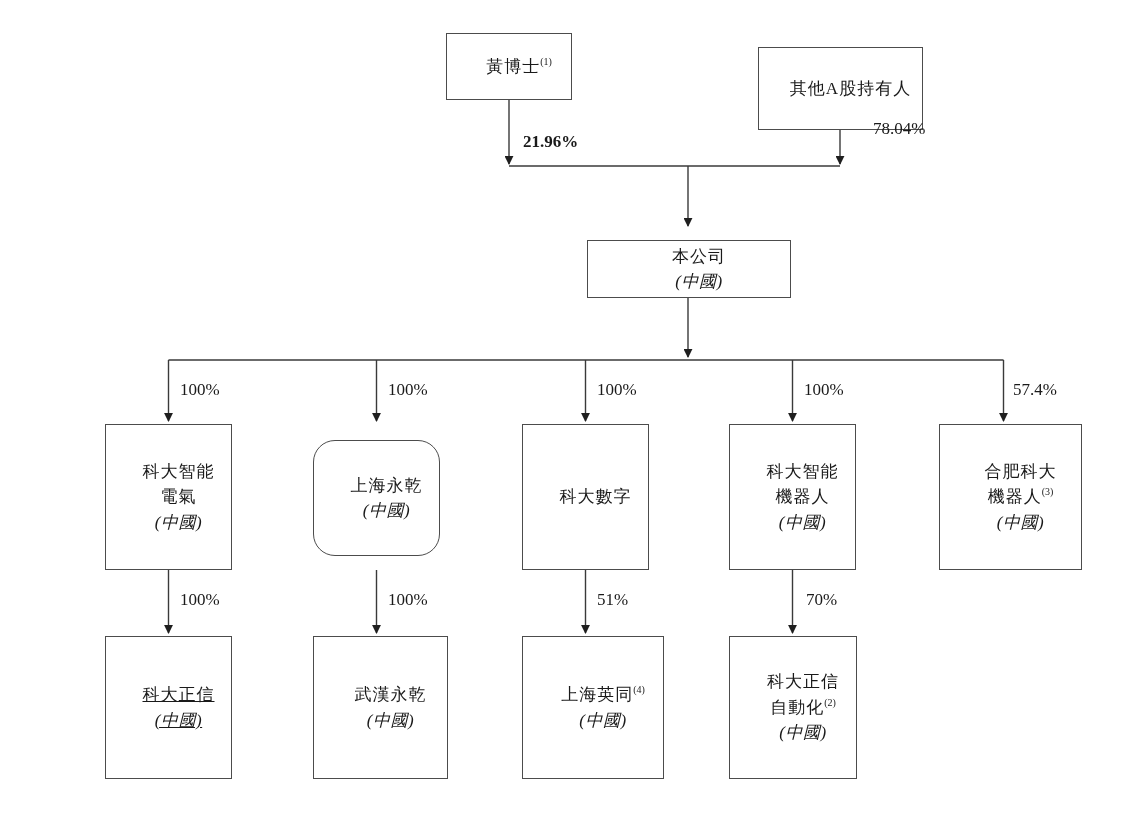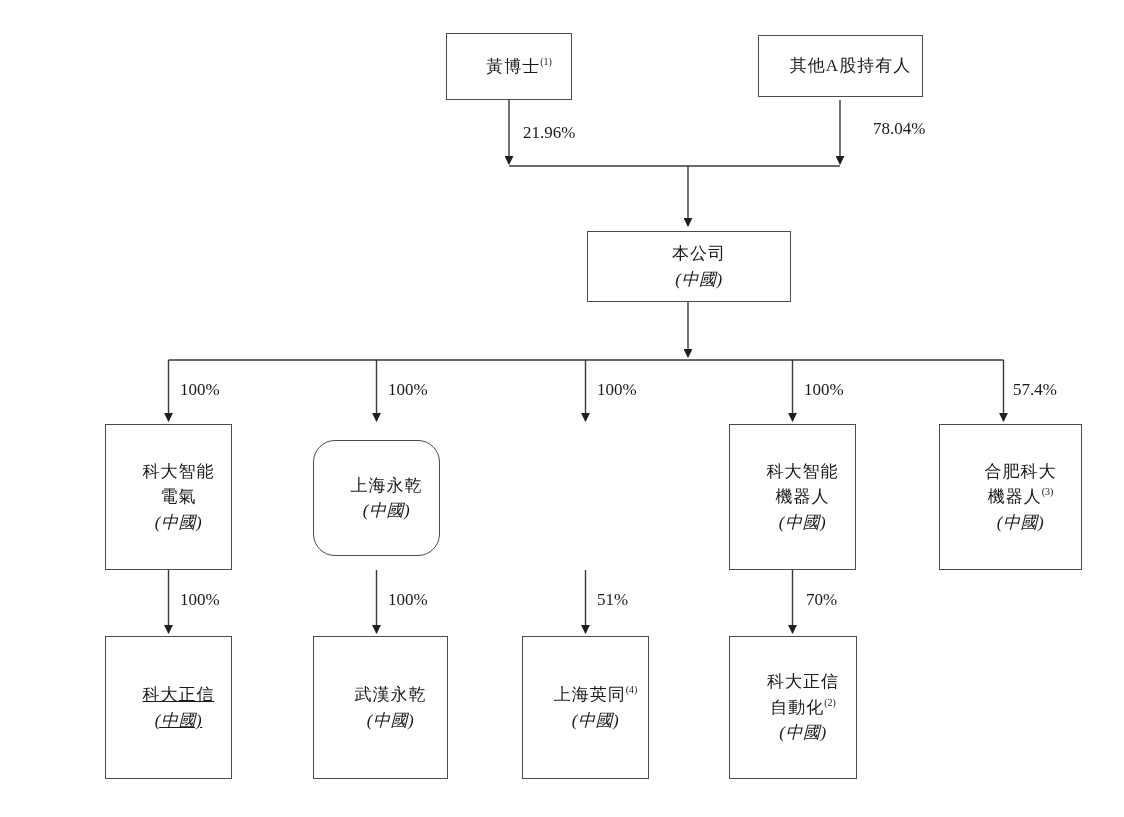"其他A股持有人" div.node { height: 62px -> 83px; top: 35px -> 47px }
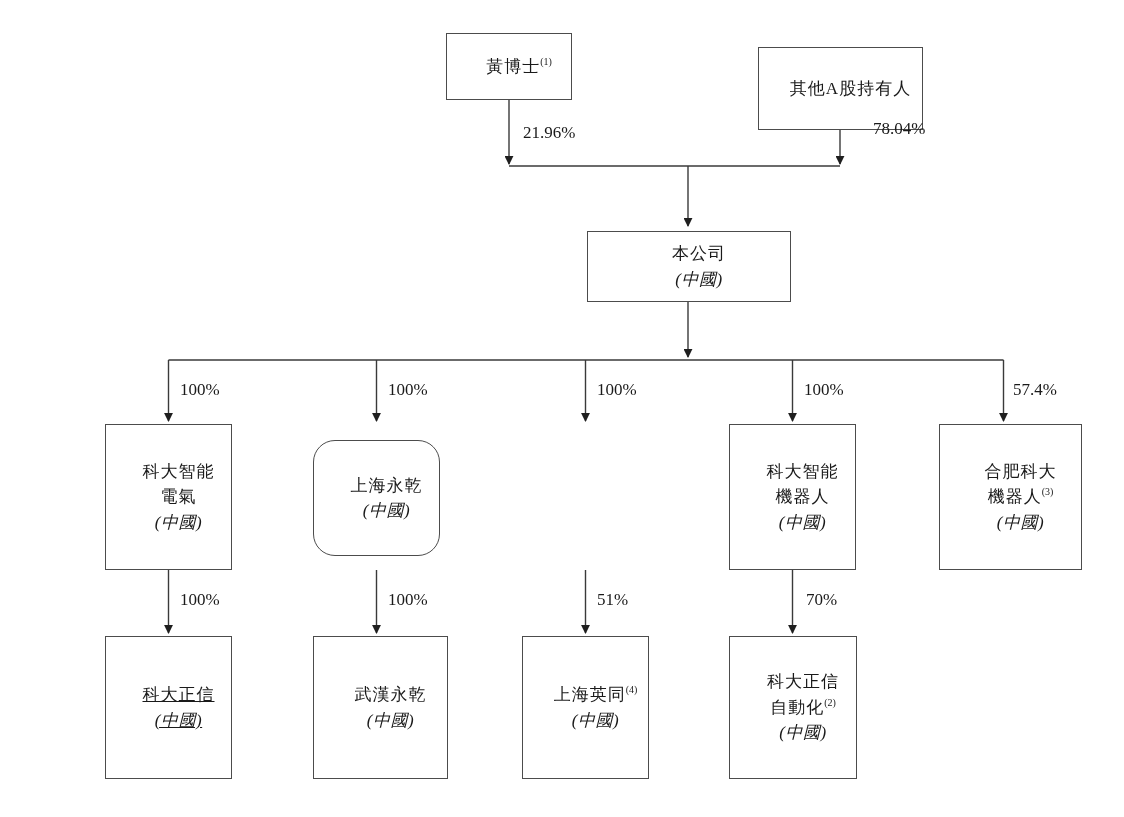"21.96%" div.pct { font-weight: none -> bold; top: 123px -> 132px }
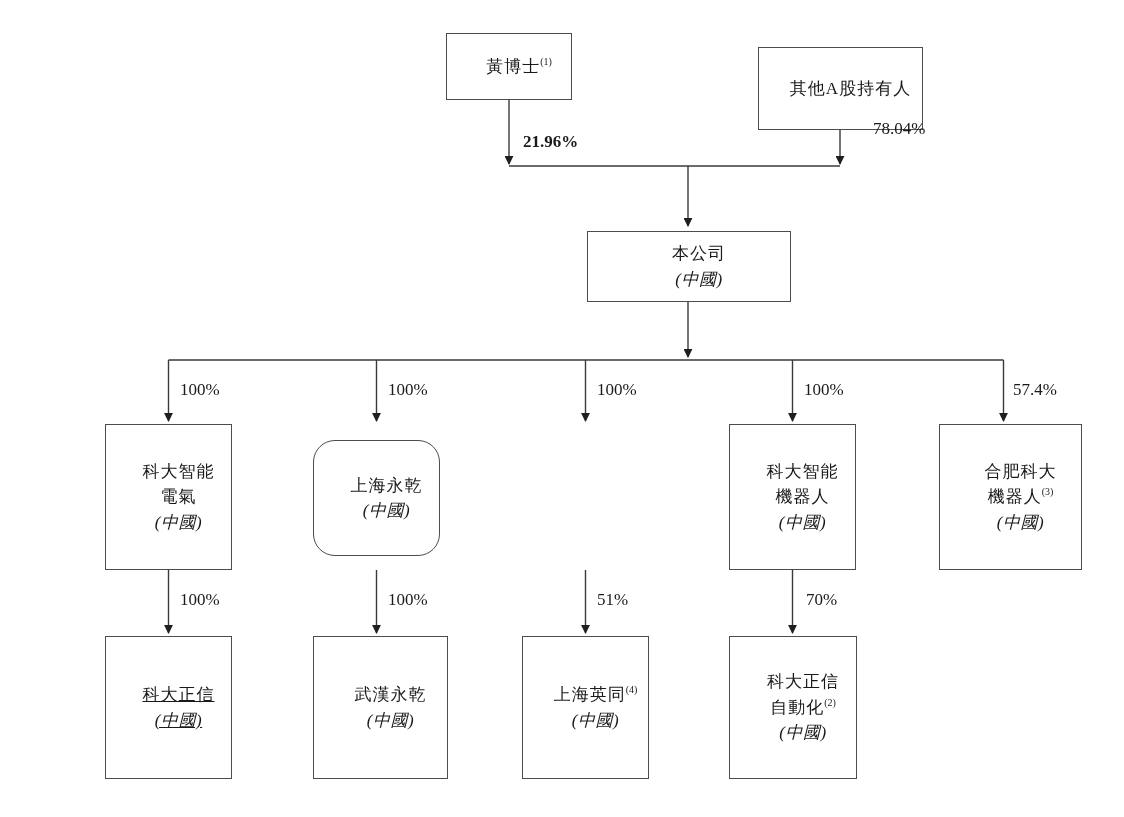"本公司" div.node { height: 71px -> 58px; top: 231px -> 240px }
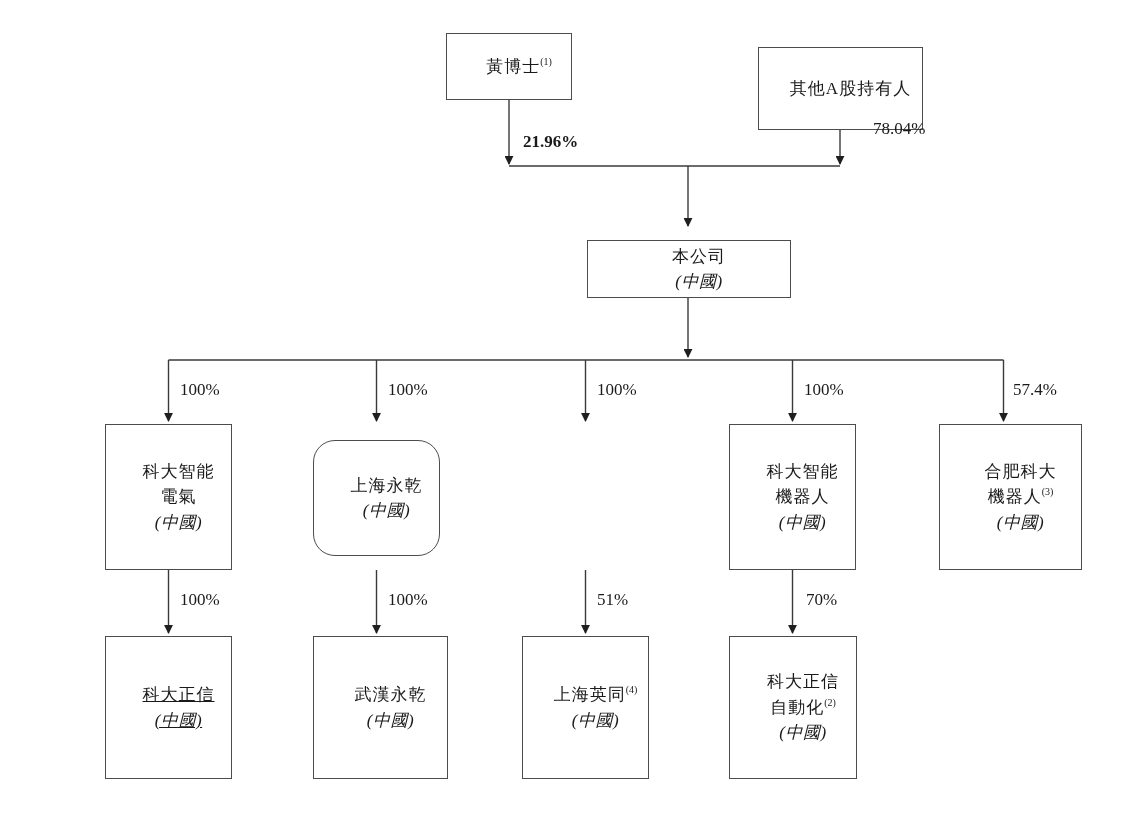"科大數字" div.node { html: none -> <div> <div>科大數字</div> </div> }
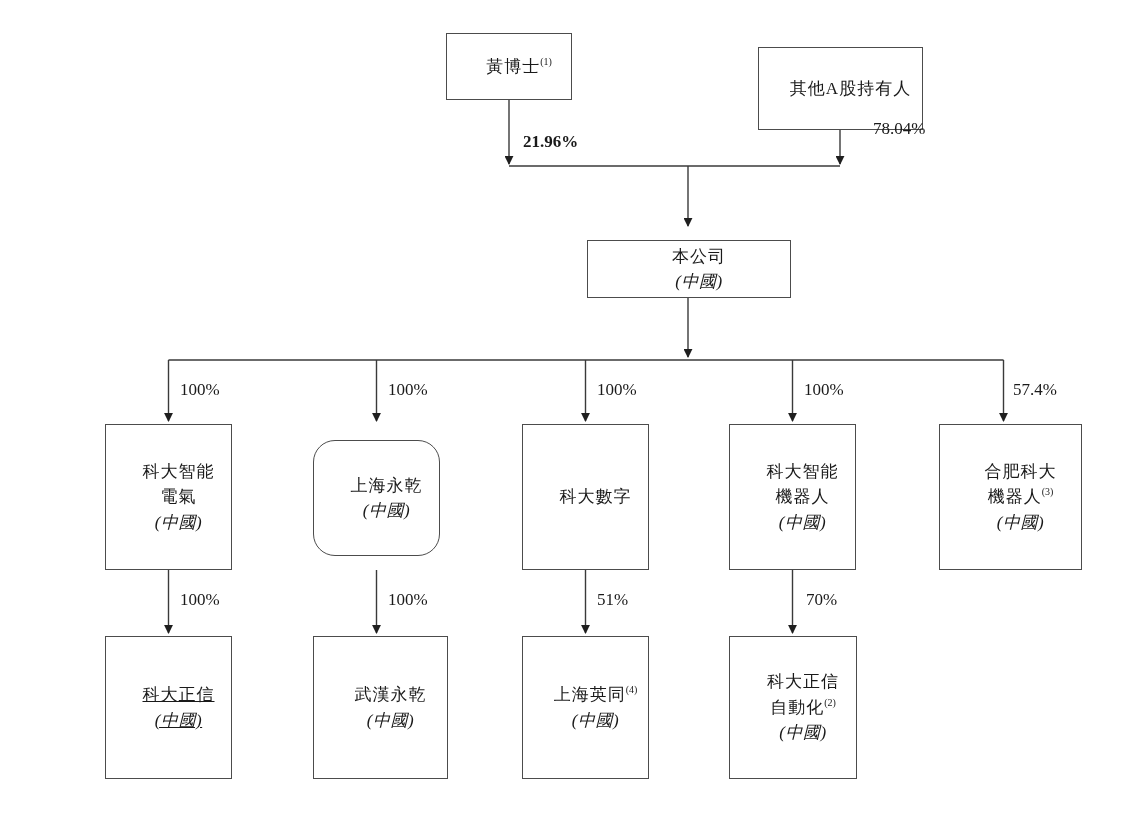"上海英同(4)" div.node { width: 127px -> 142px }
